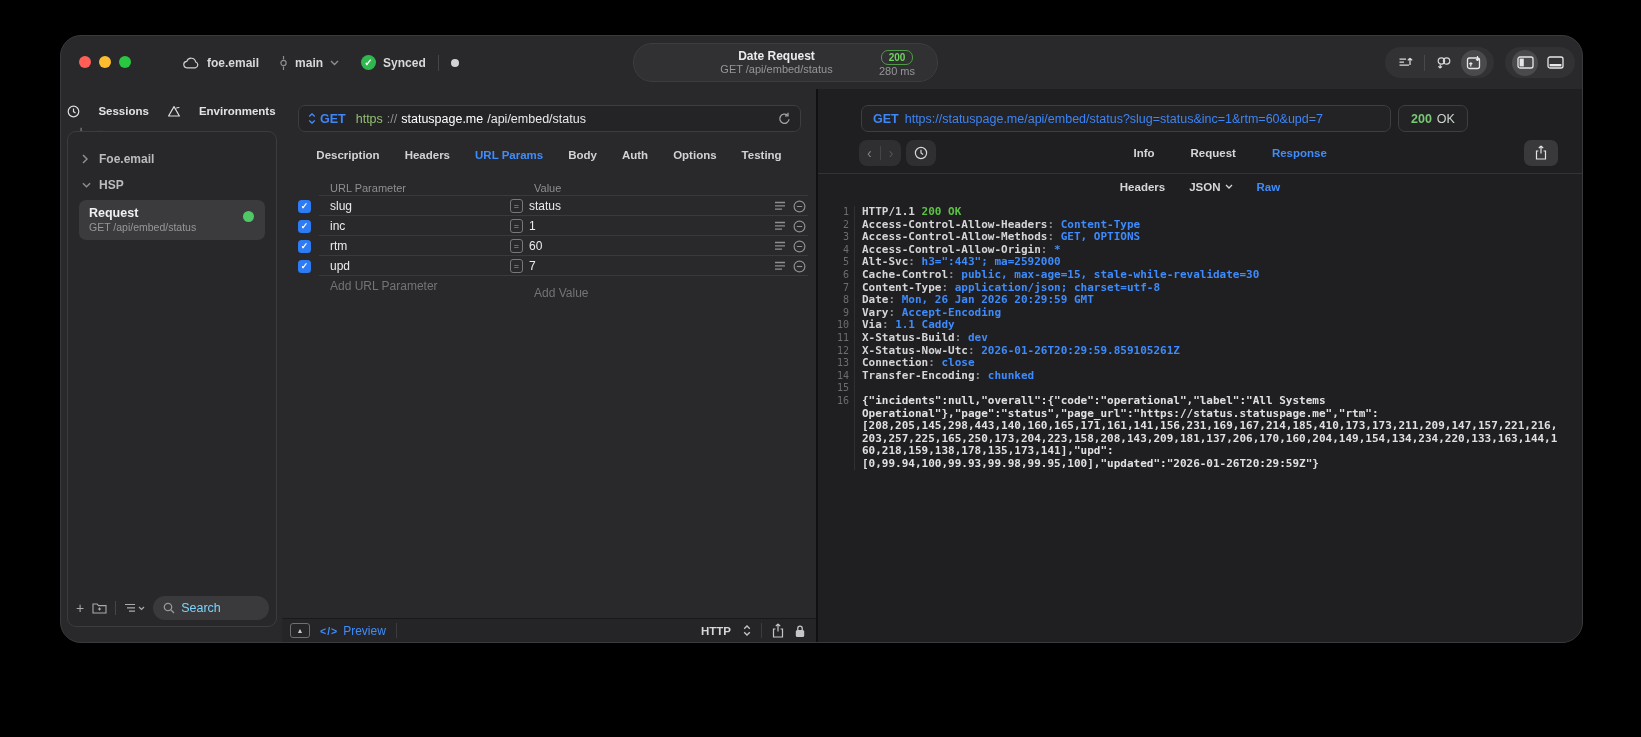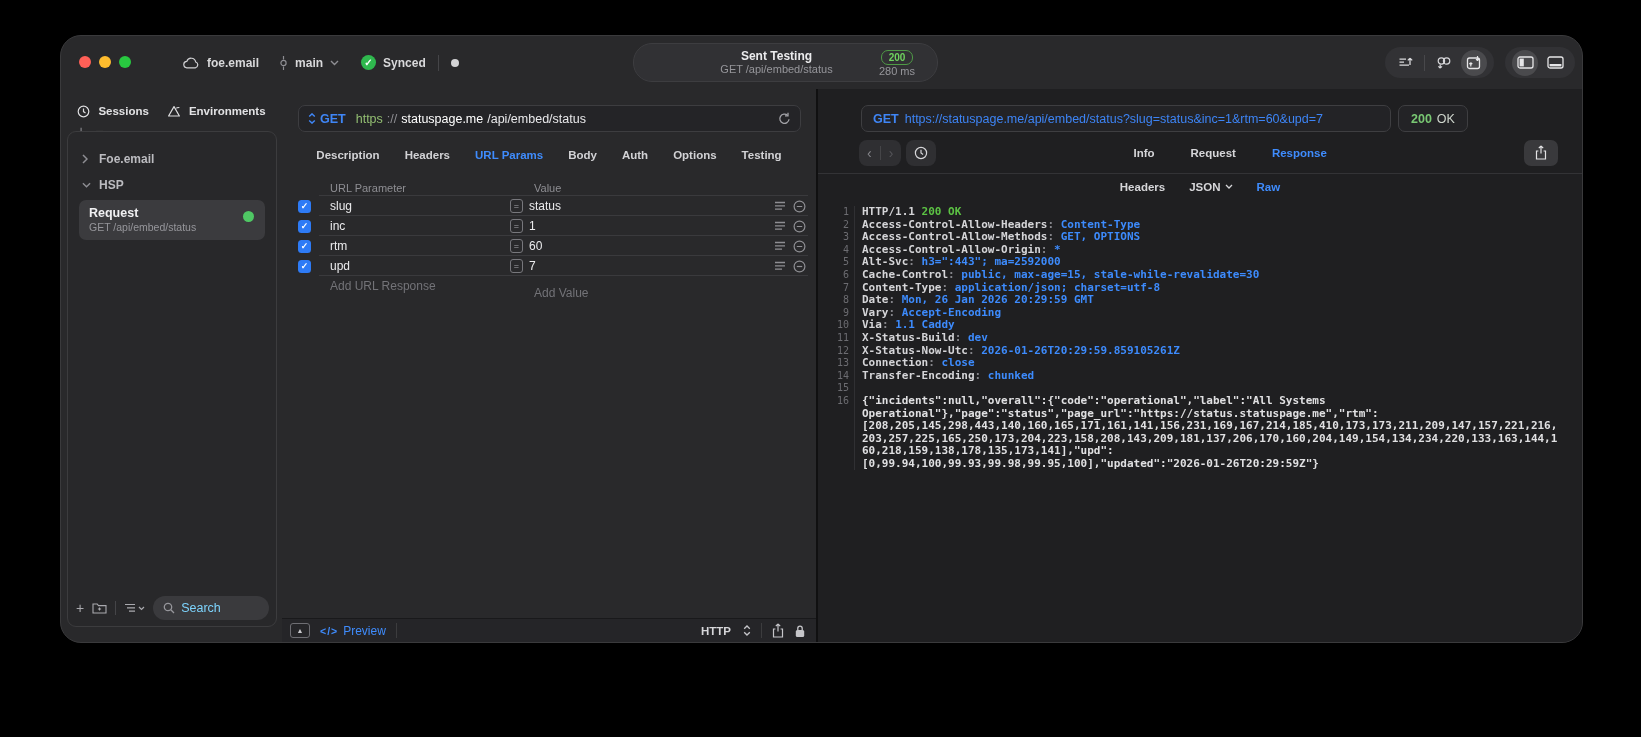"Sent Testing" div.cp-title { text: Sent Testing -> Date Request }
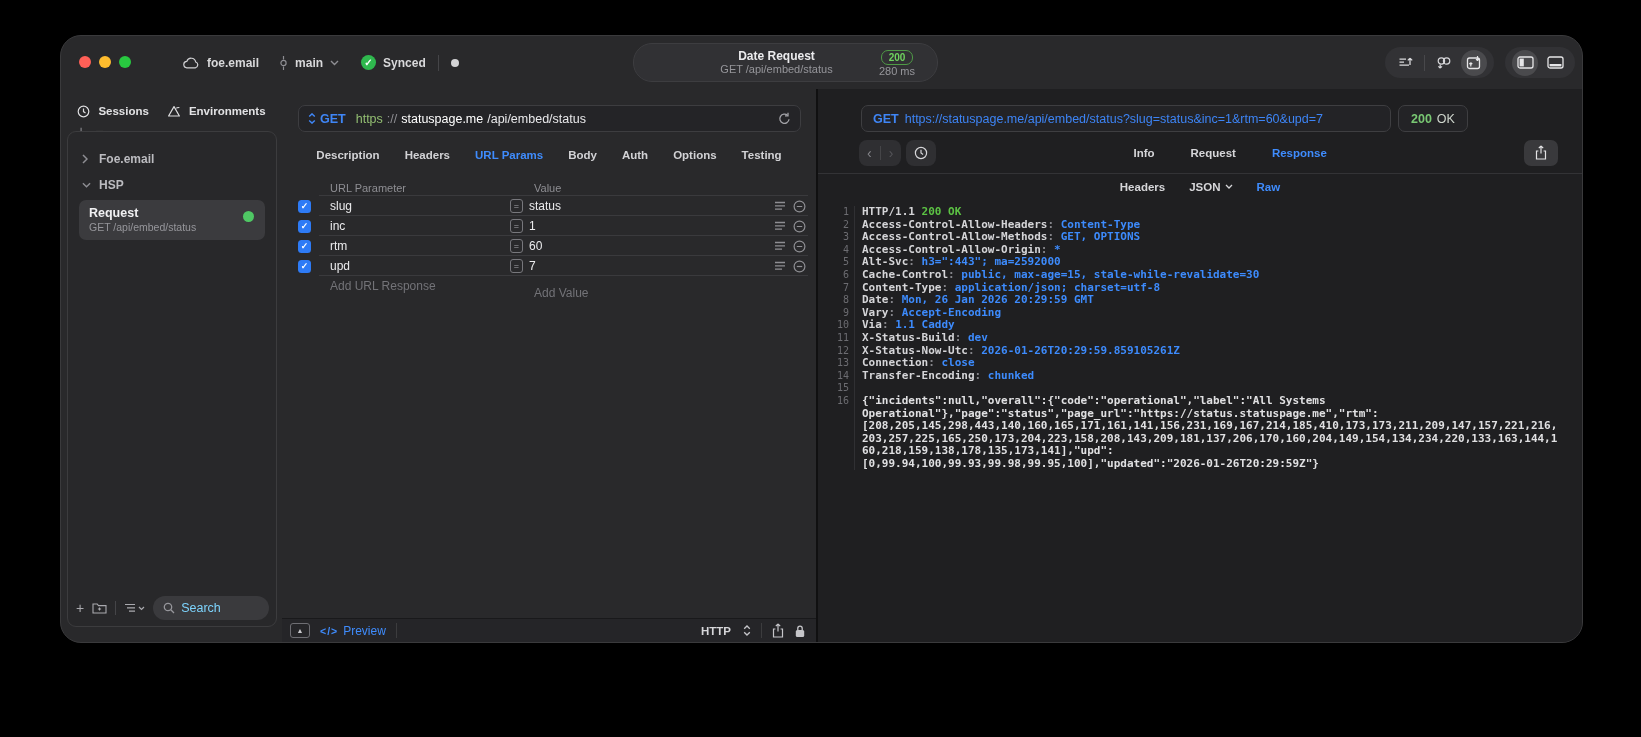"Sessions" .sb-tab { gap: 8px -> 18px }
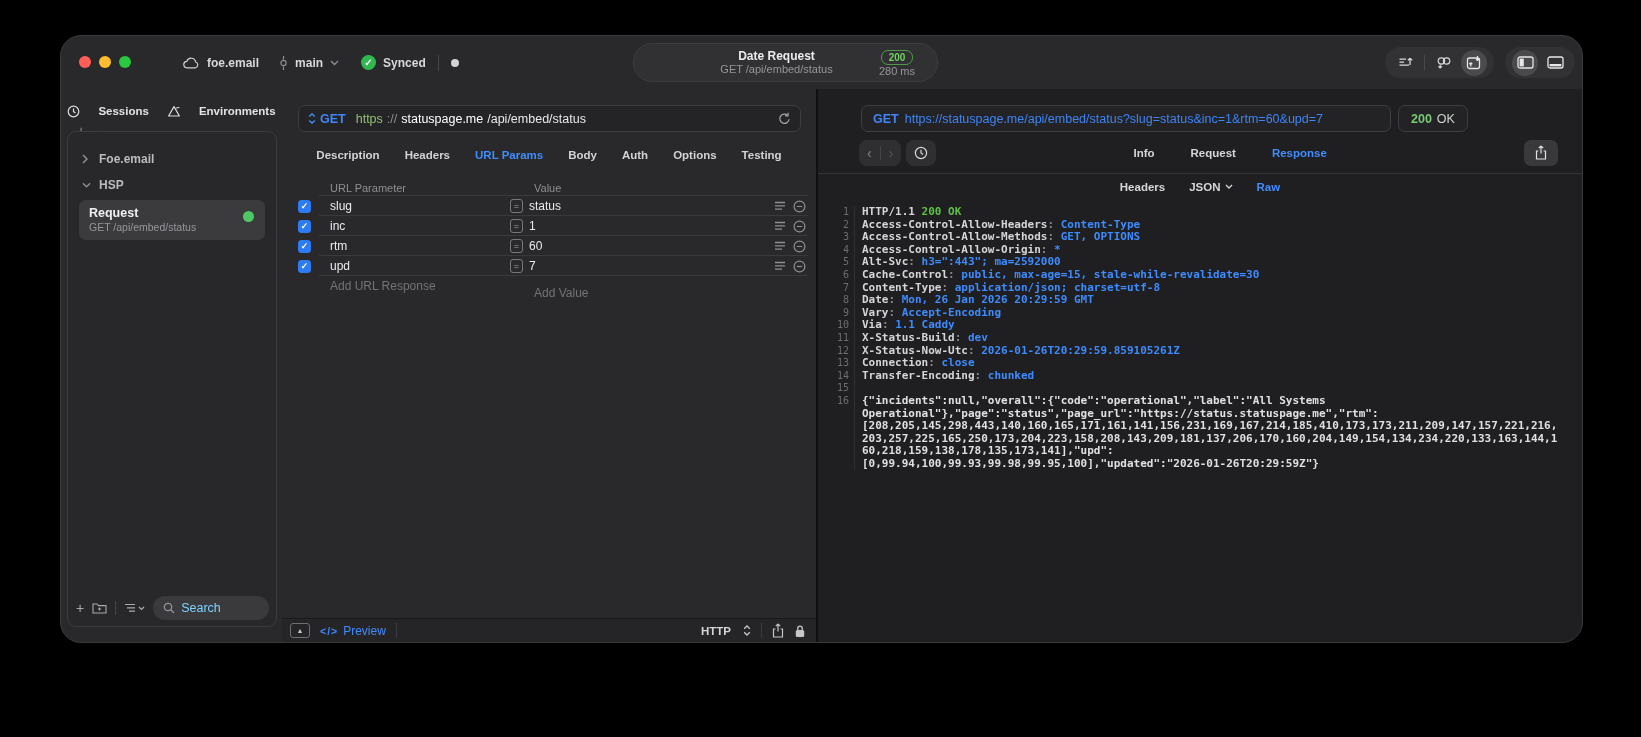"Add URL Response" span.padd-name { text: Response -> Parameter }
